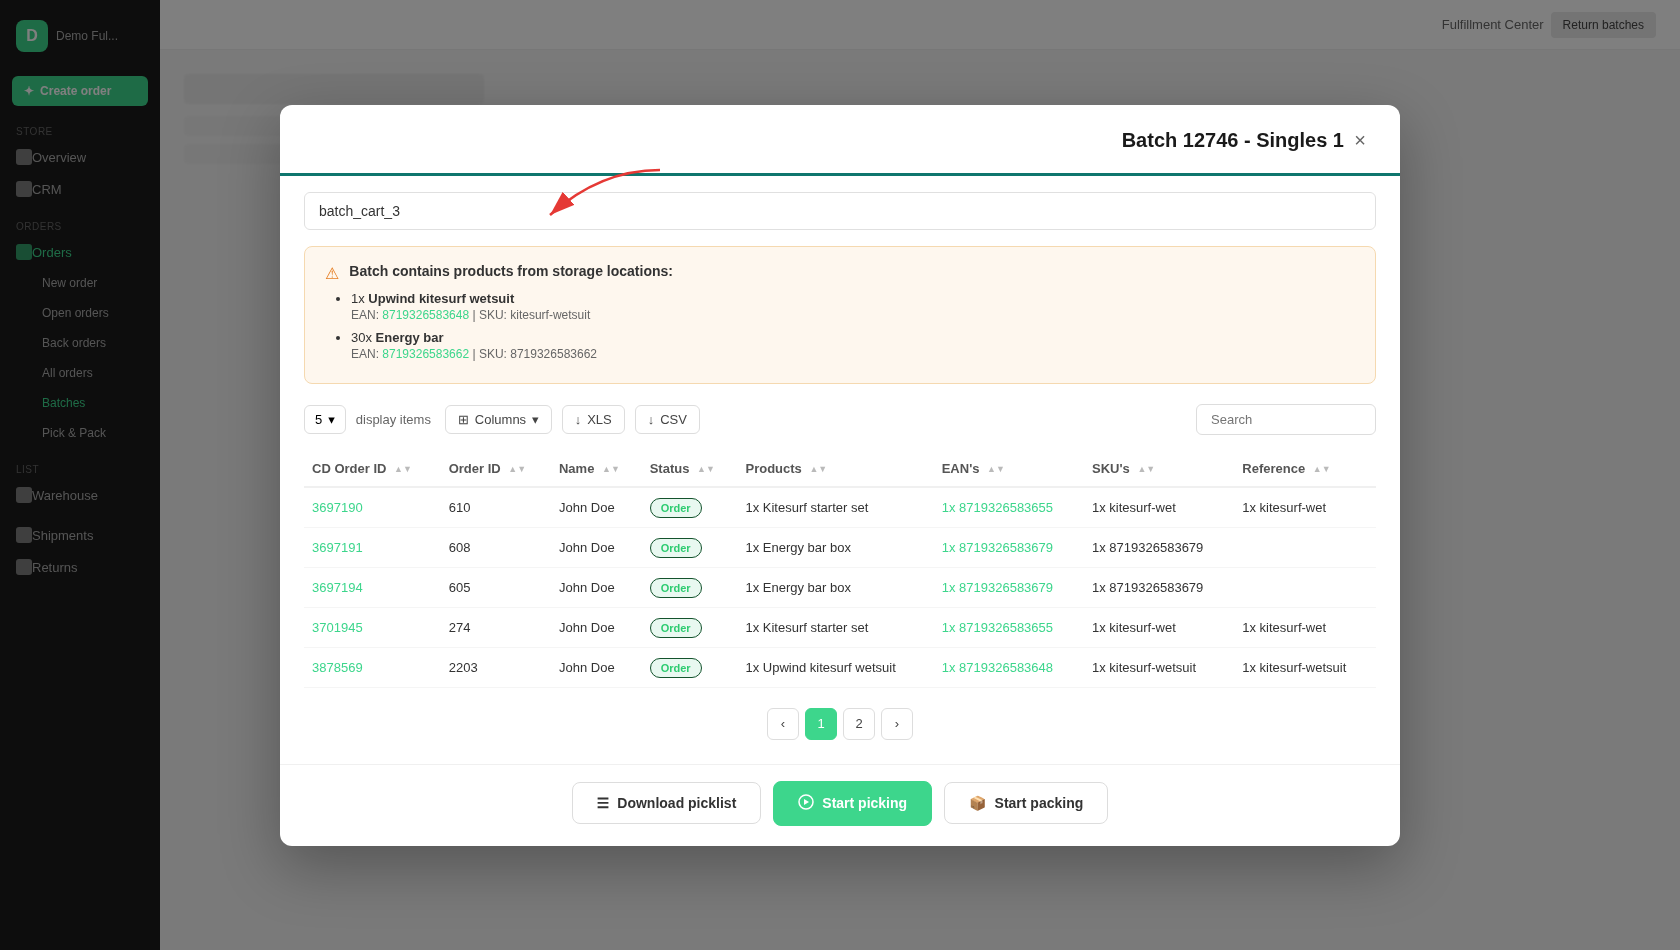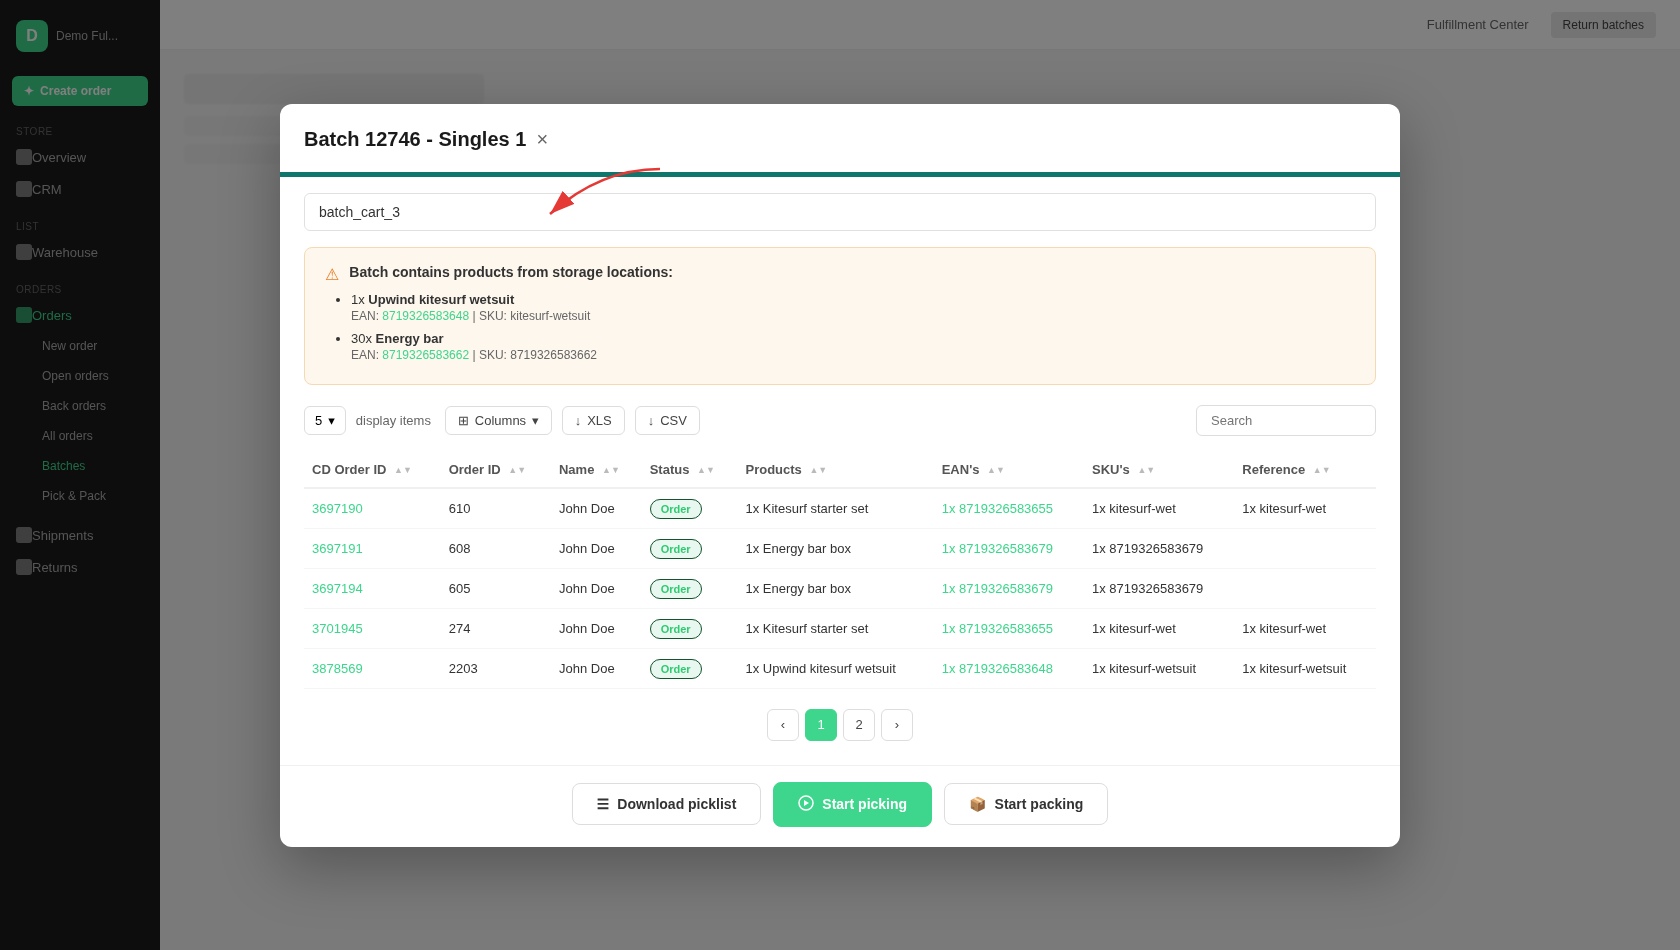"Fulfillment Center" .top-bar { gap: 22px -> 7px }
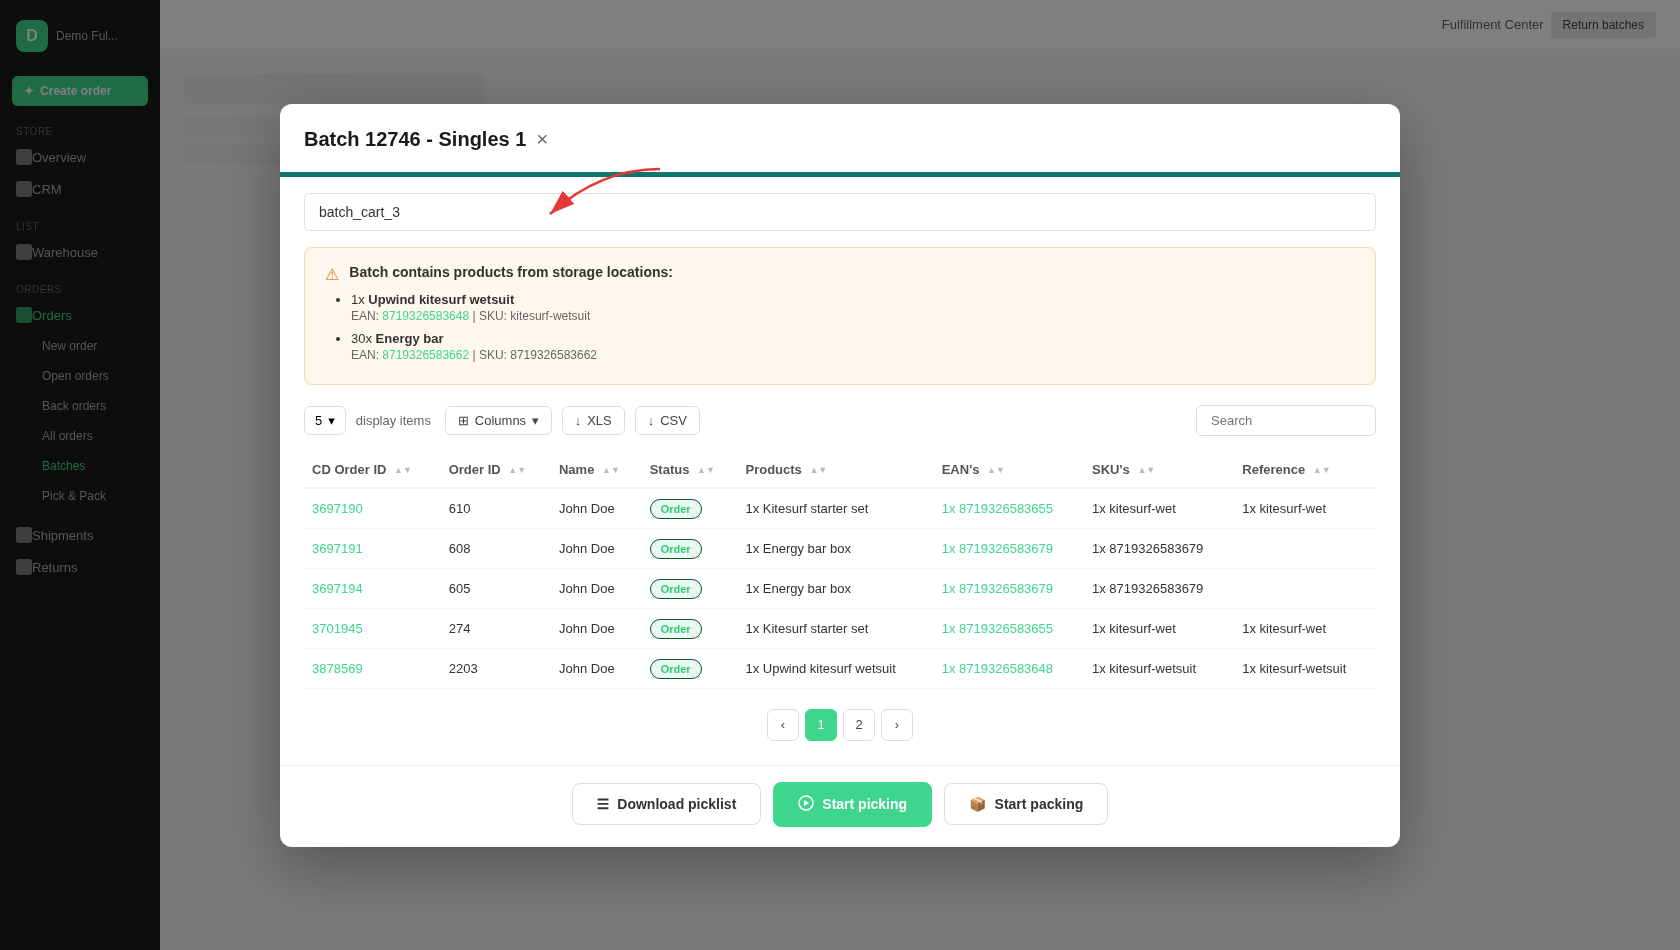"Batch 12746 - Singles 1" .modal-header { border-bottom: 5px solid #0f766e -> 3px solid #0f766e; justify-content: flex-start -> flex-end }
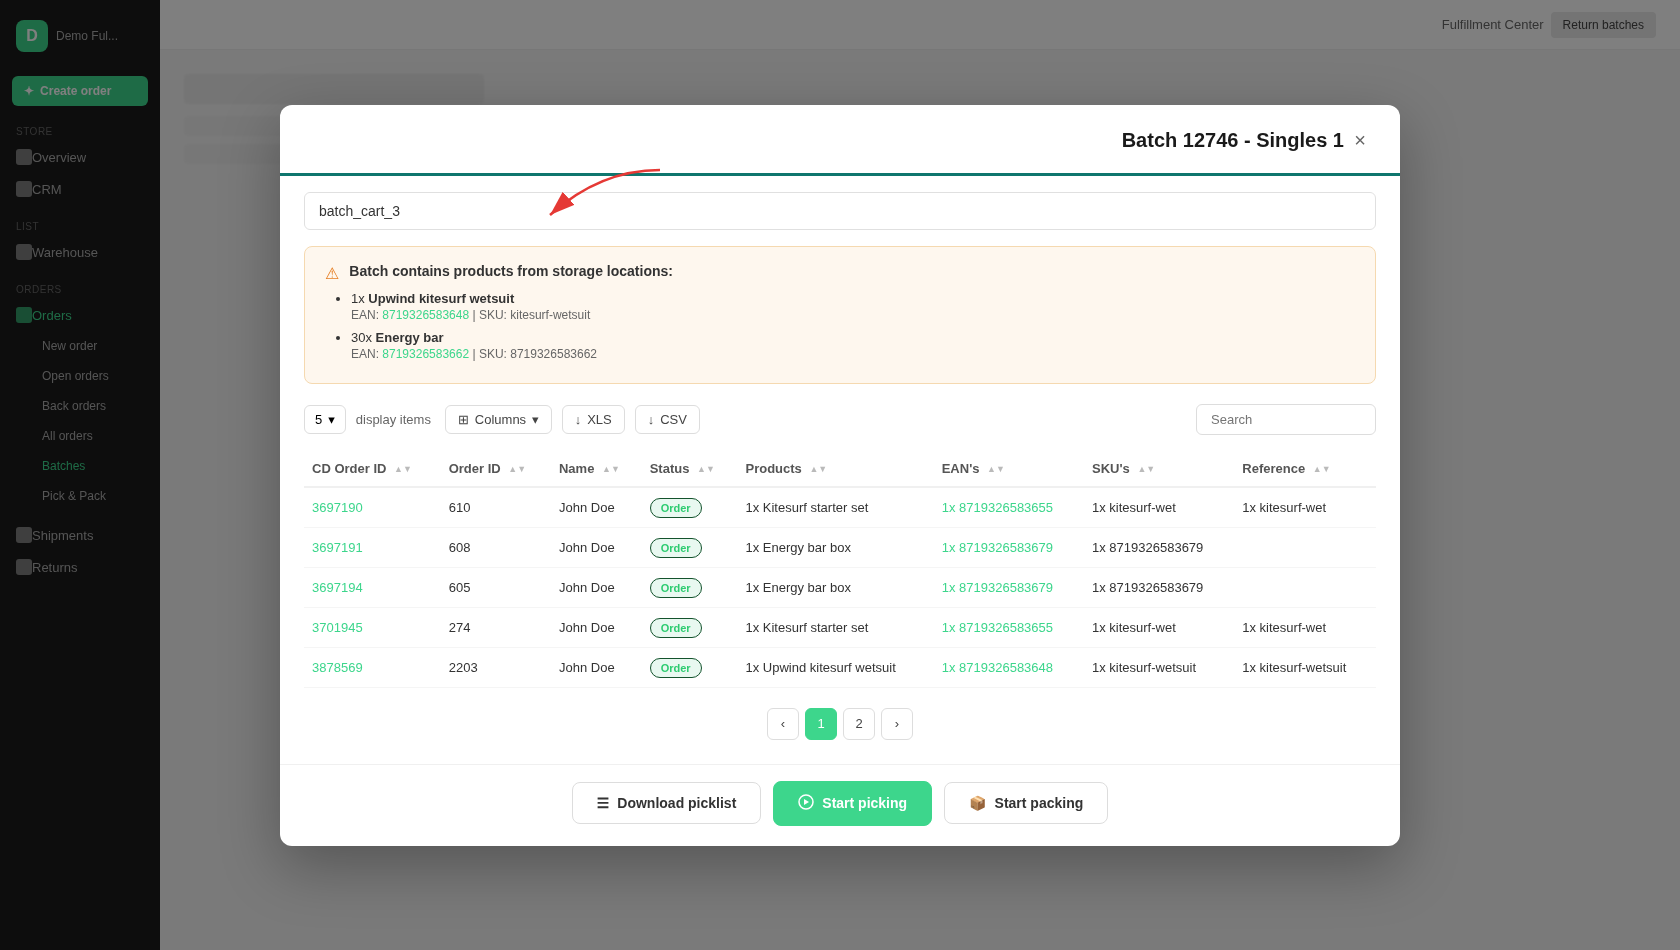"LIST" div.sidebar-section { order: before "ORDERS" -> after "ORDERS" }
